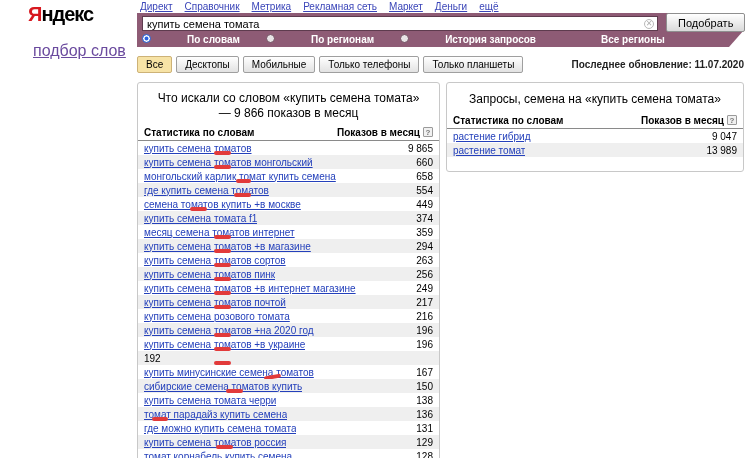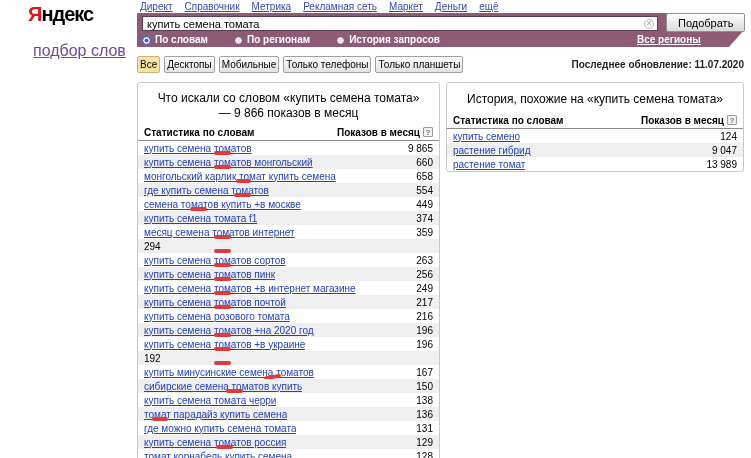"По словам" .mode { align-items: flex-end -> flex-start; gap: none -> 32px }
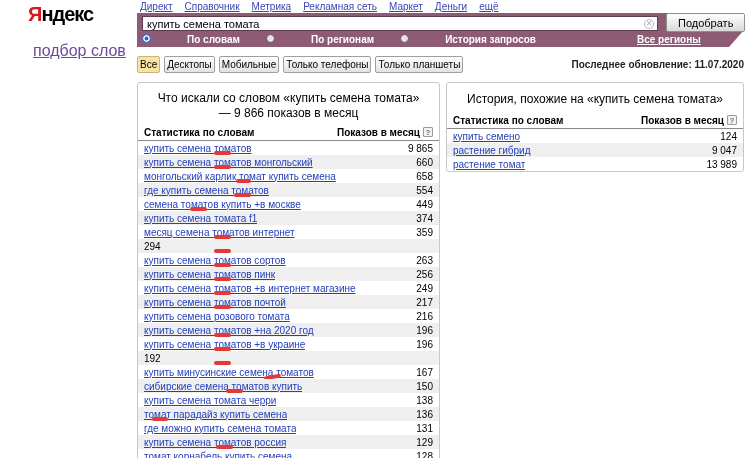"Все регионы" .regions { left: 500px -> 464px; text-decoration: underline -> none }
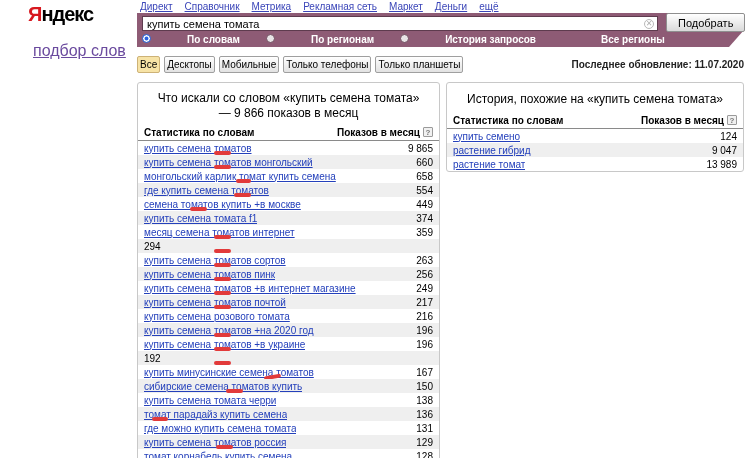"Все" .tab { padding: 2px 2px -> 2px 8px }
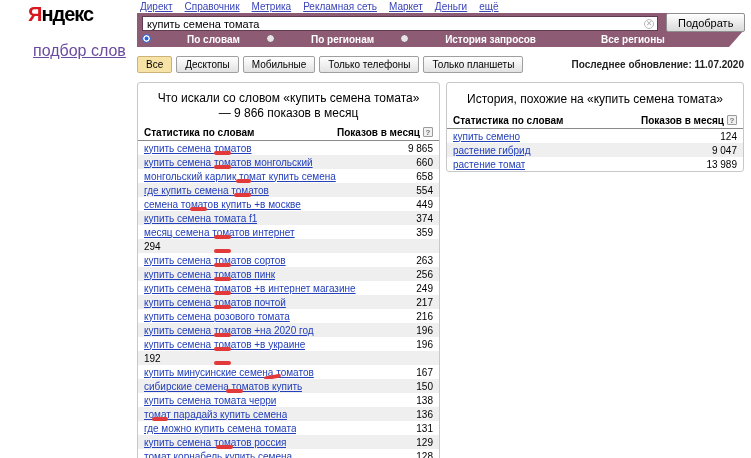"История, похожие на «купить семена" div.panel-title { text: История, похожие -> Запросы, семена }
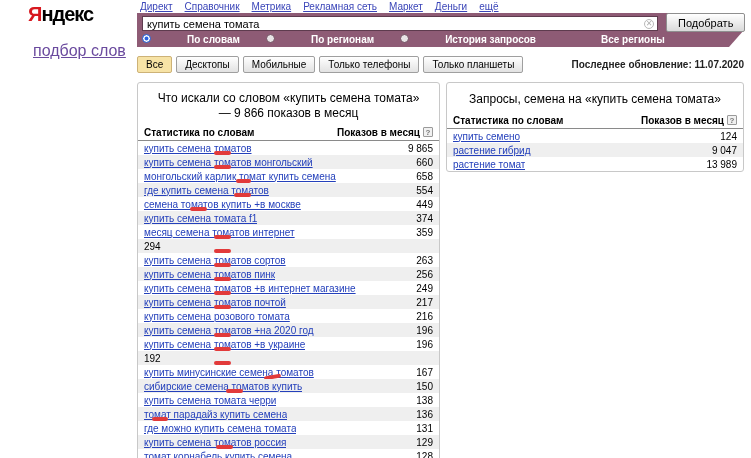"купить семено" div.trow { html: <div> <a>купить семено</a> <span>124</span> </div> -> none }
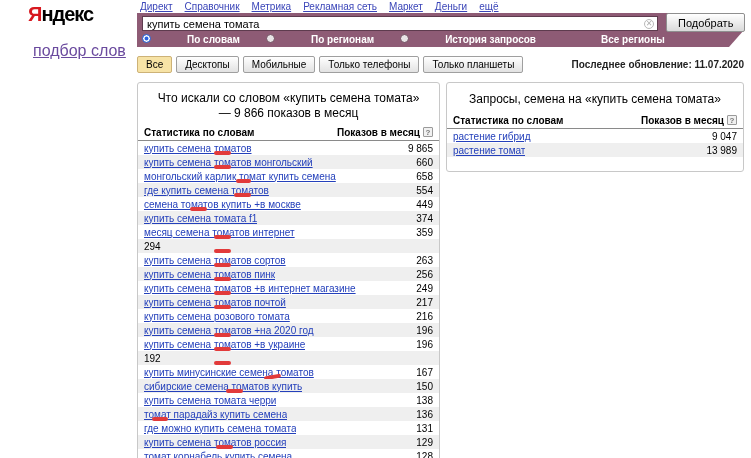"купить семена томатов +в магазине" a.phrase { html: none -> <a>купить семена томатов +в магазине</a> }
